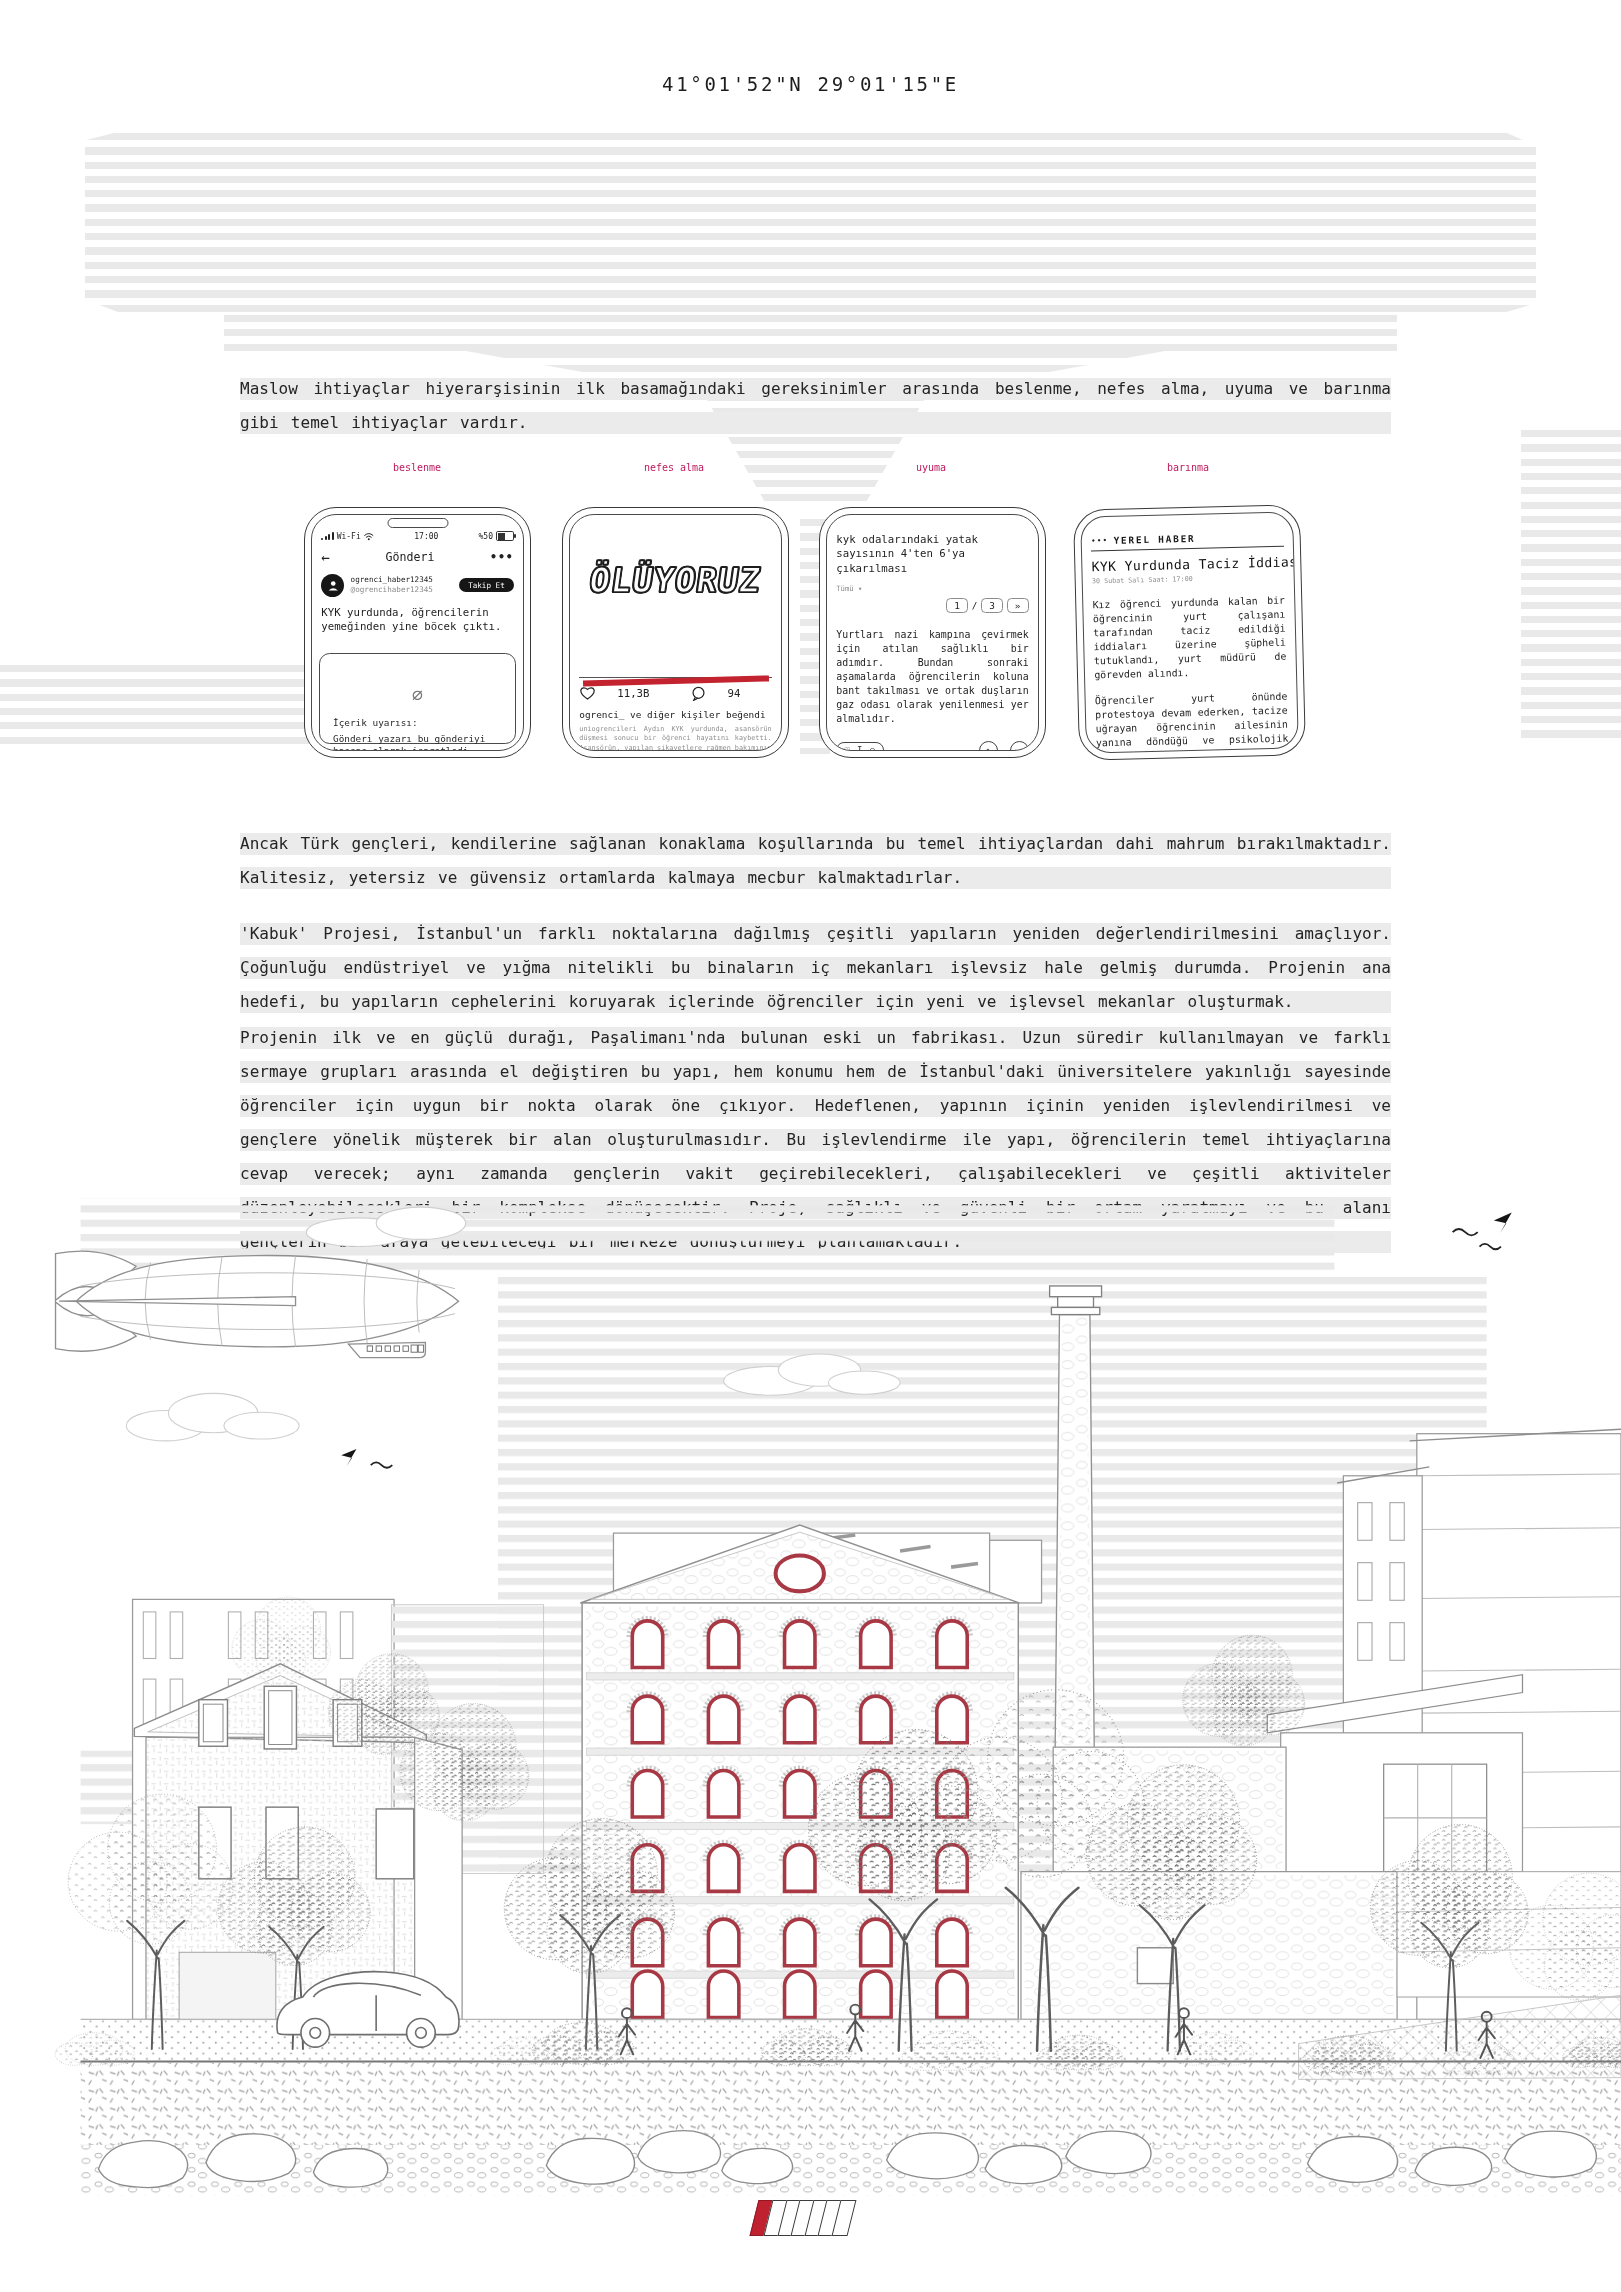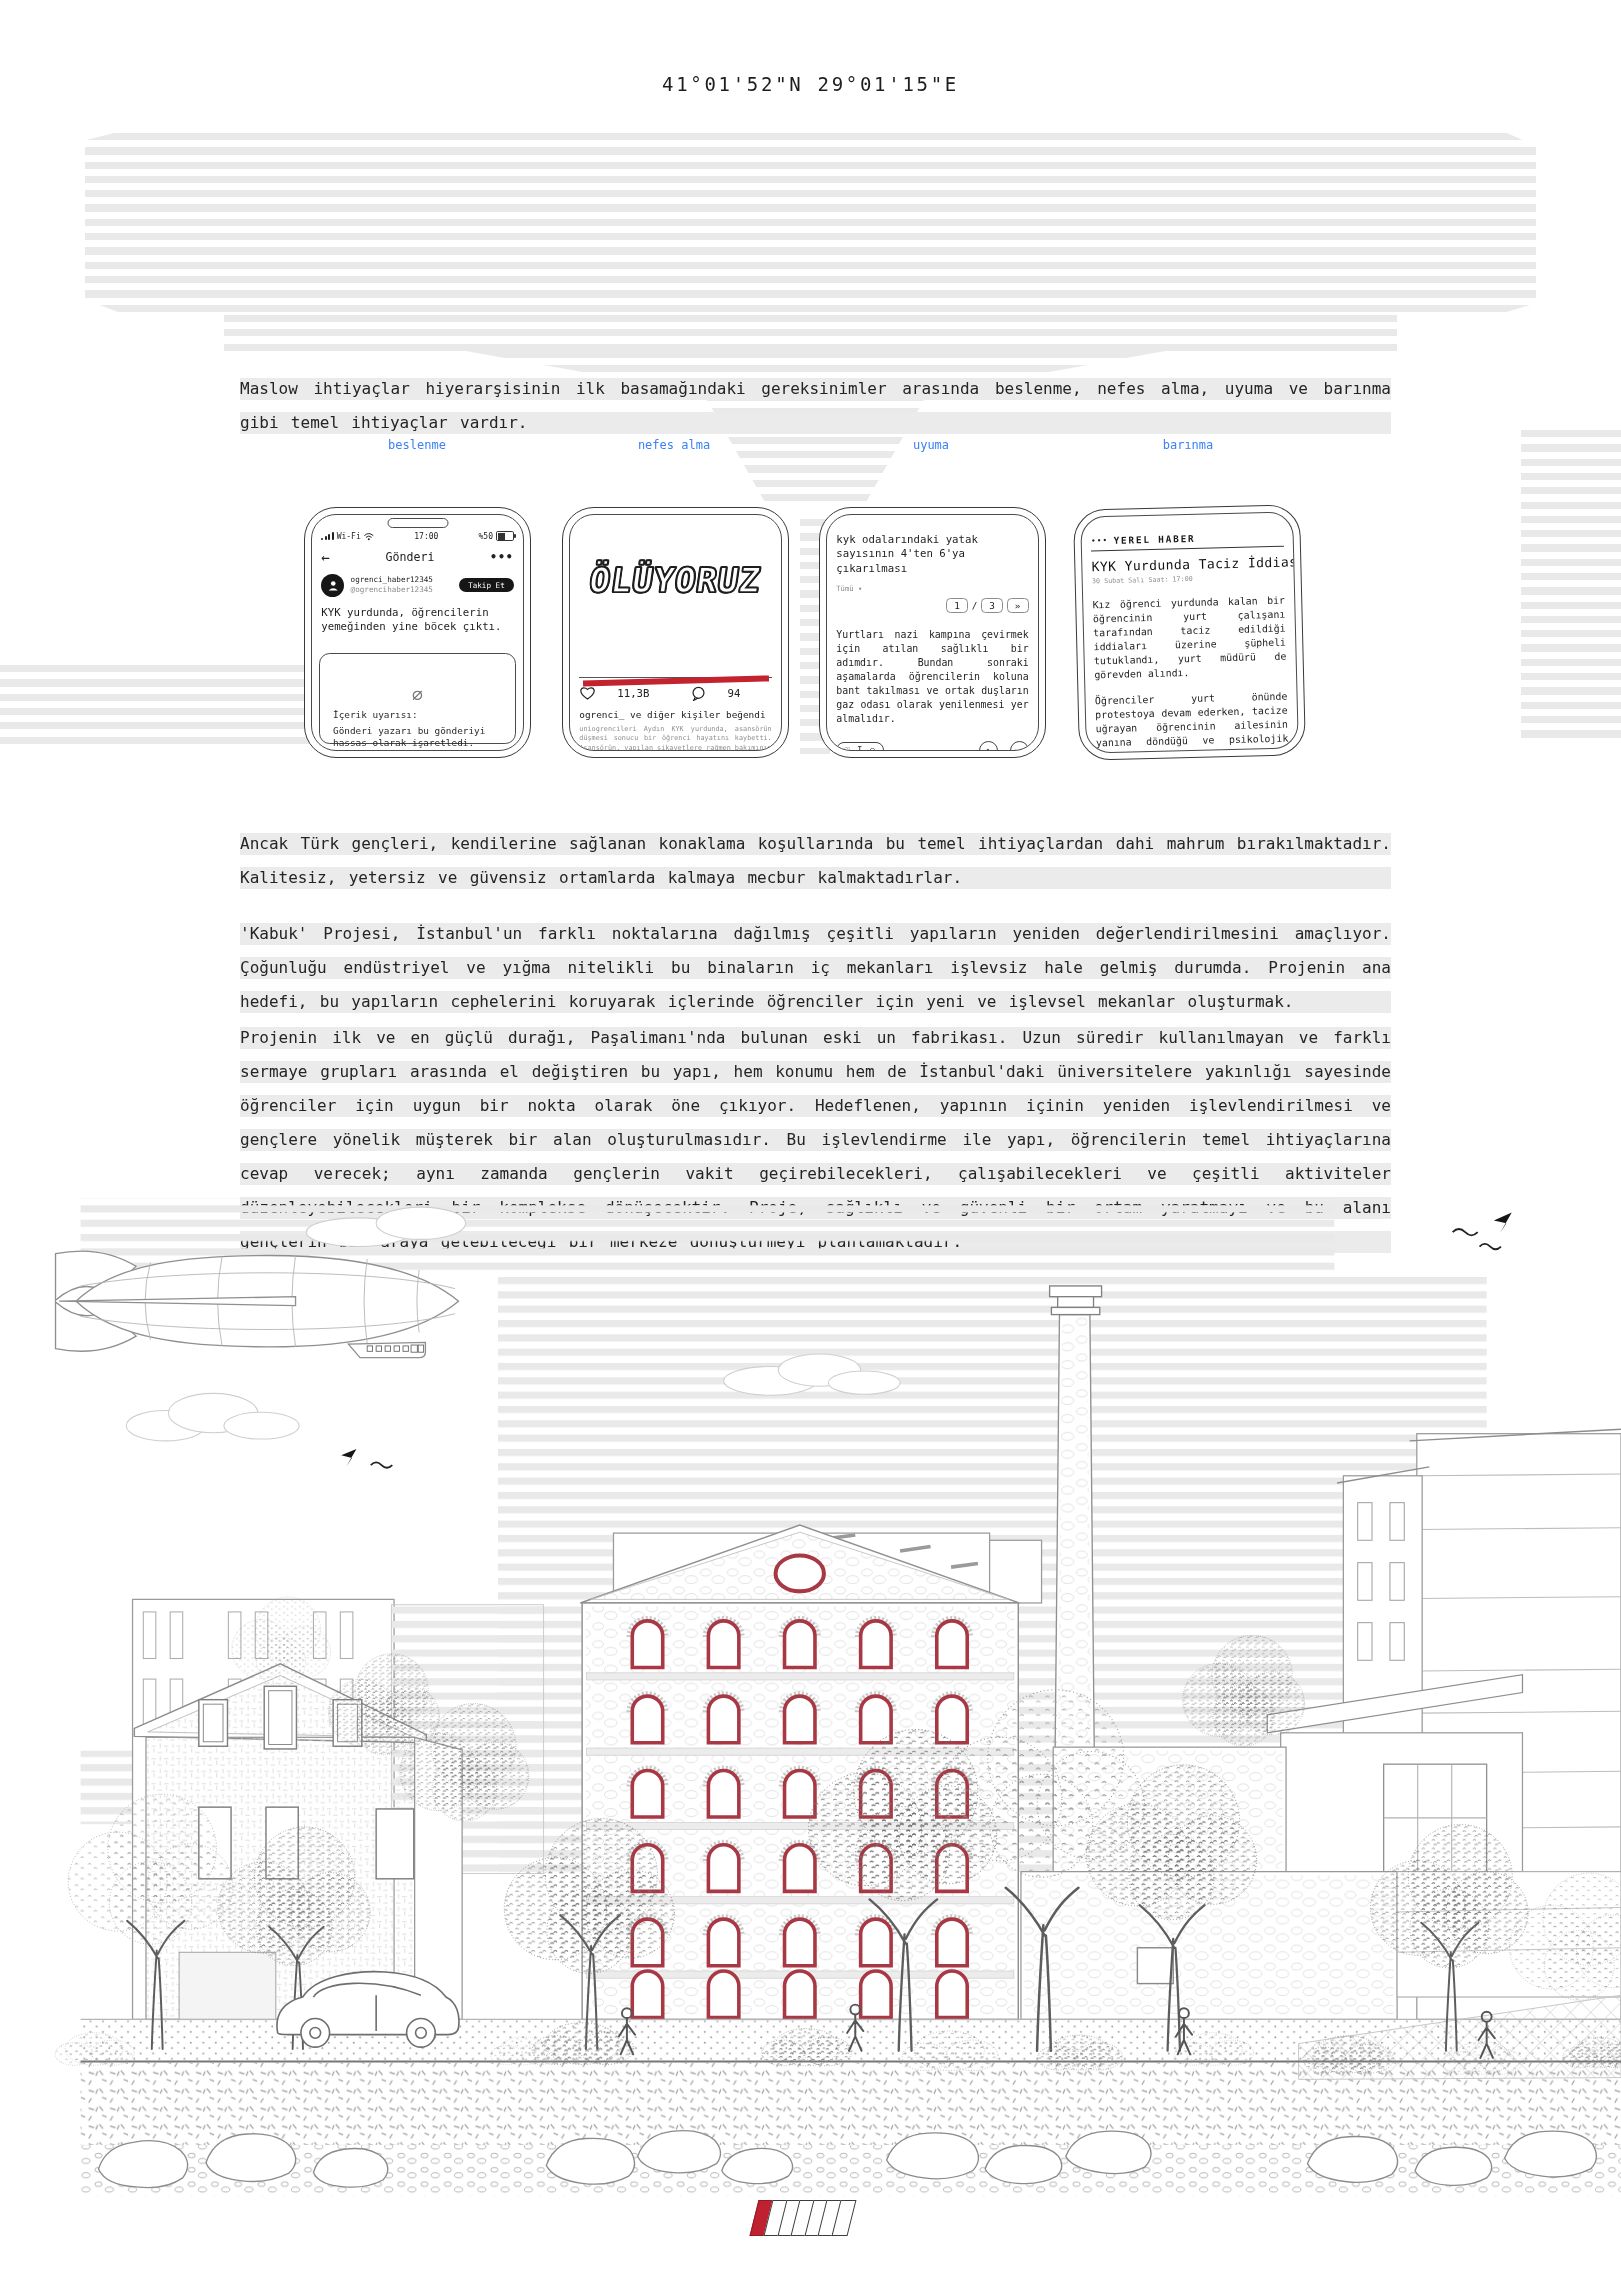"beslenme" .need-label { color: #3b82f6 -> #be185d; font-size: 12px -> 10px; top: 438px -> 462px }
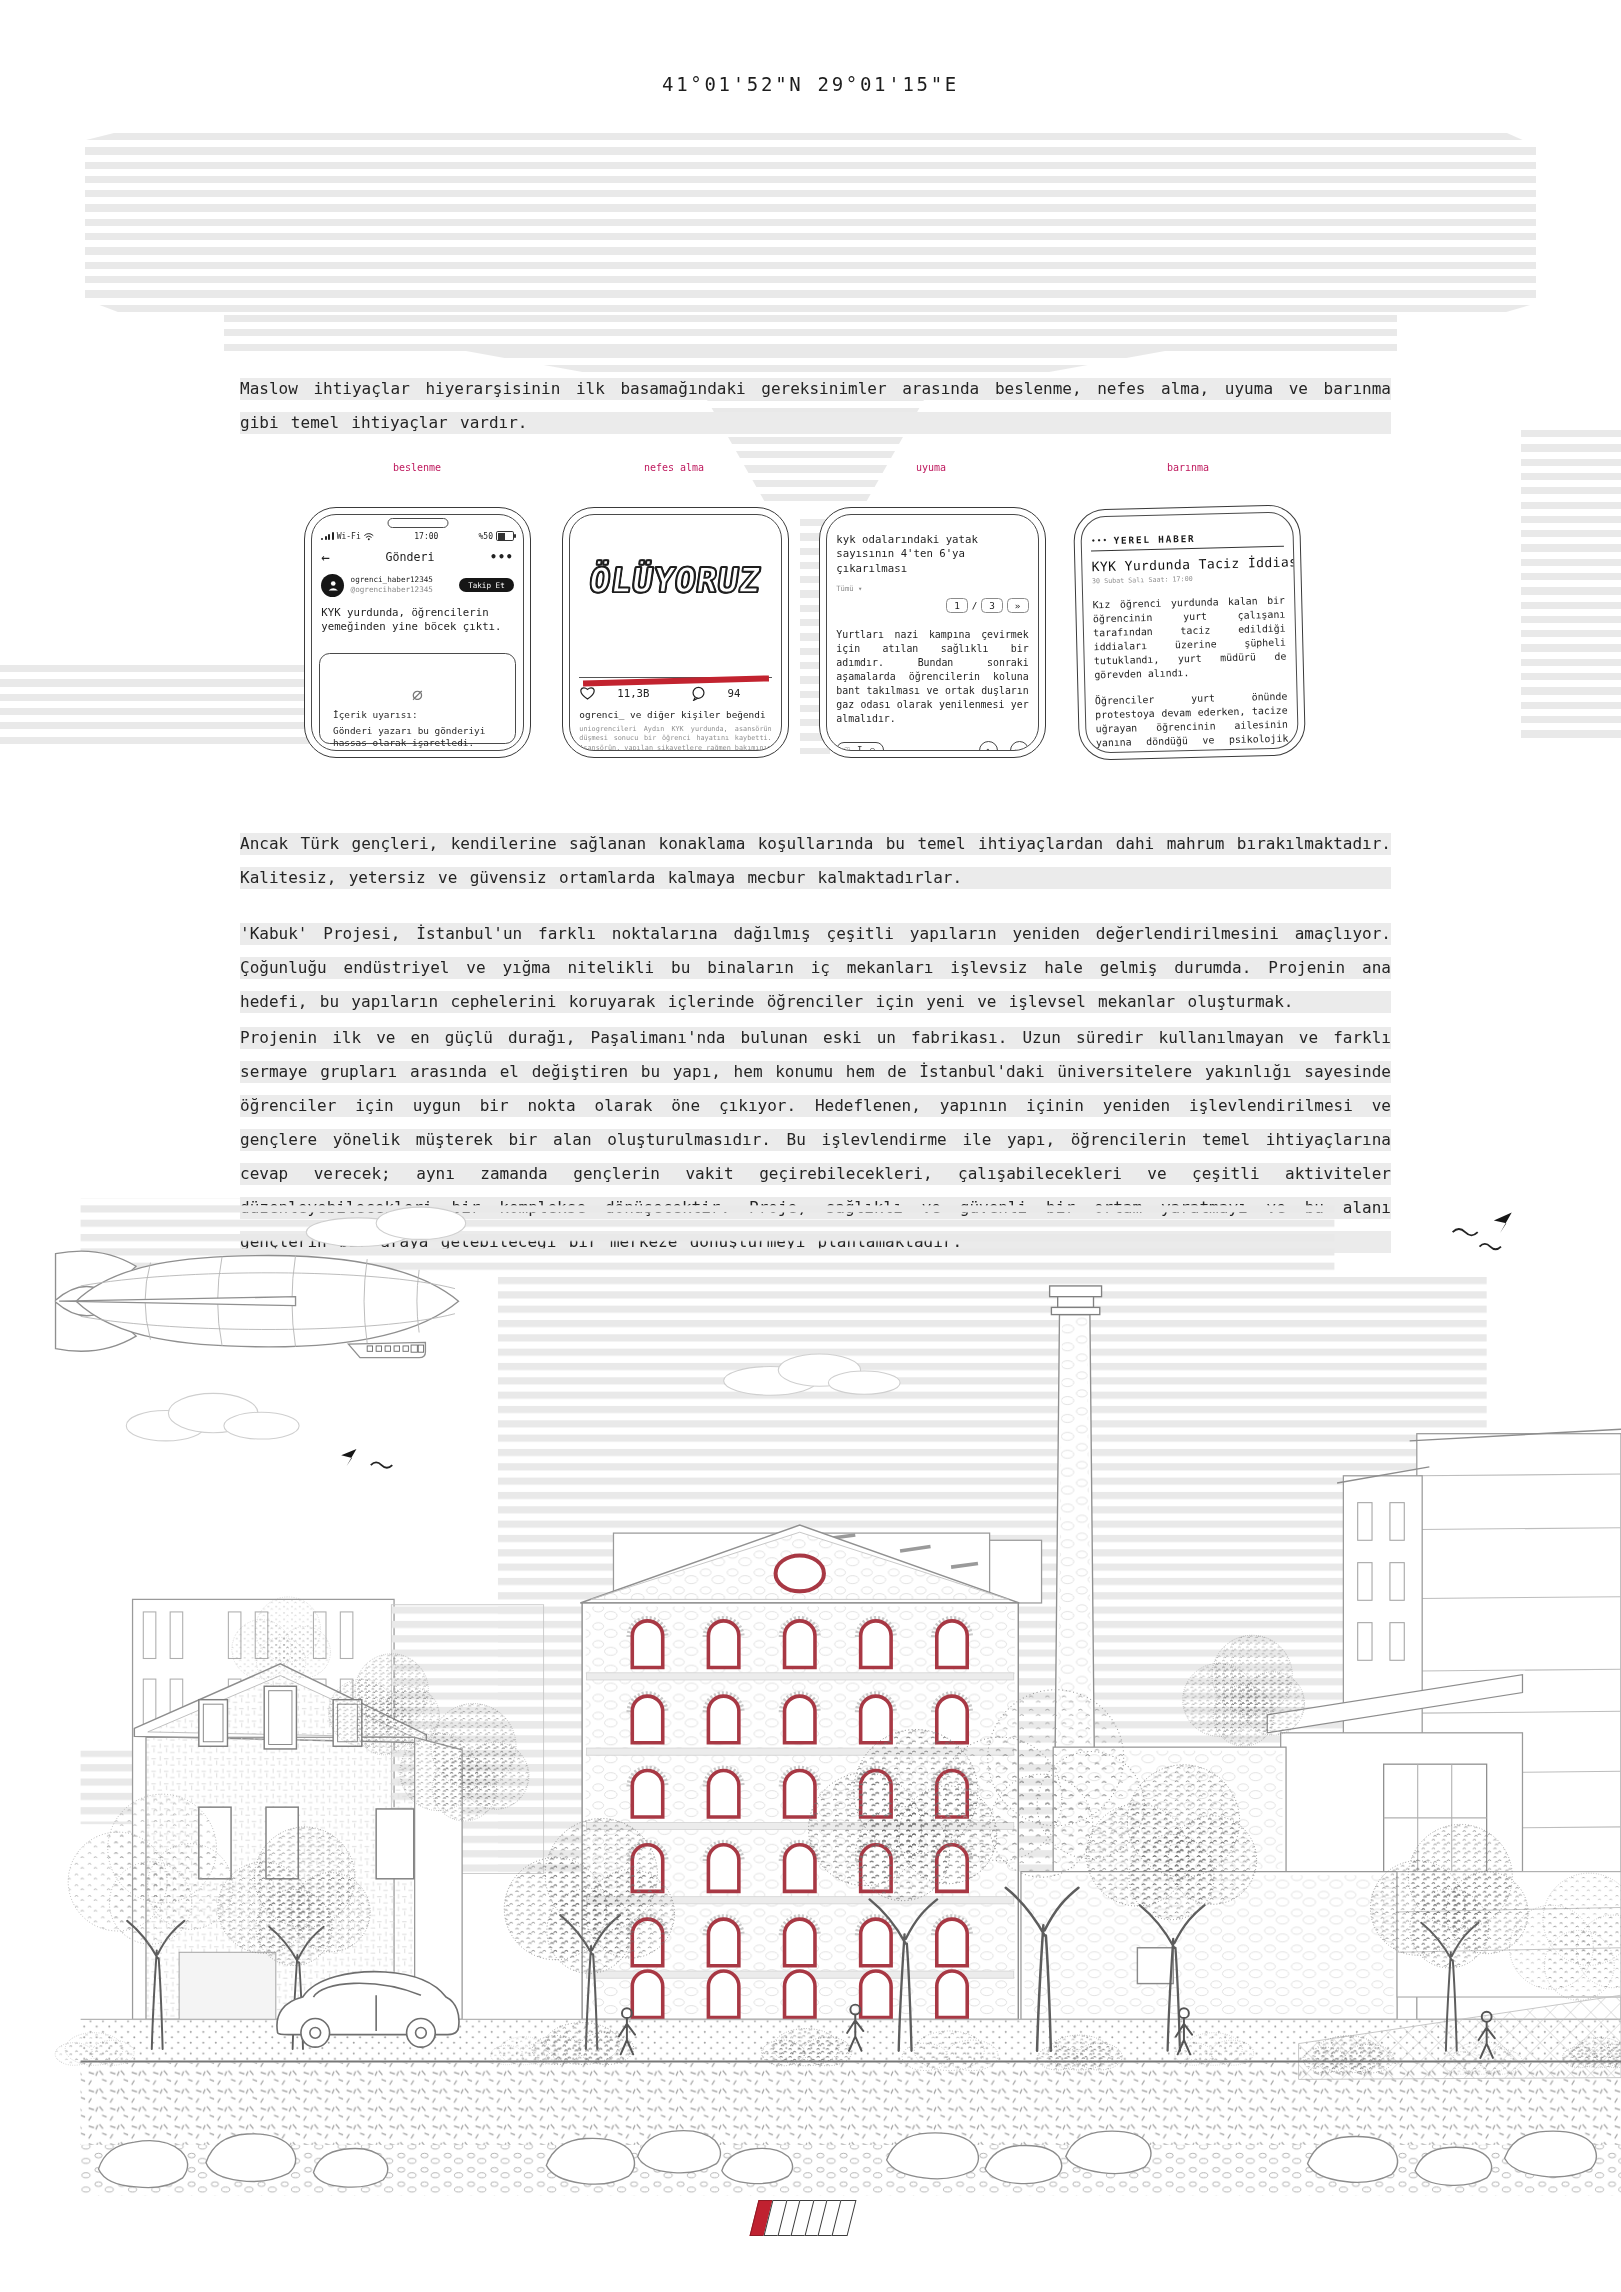"İçerik uyarısı:" .warn-t { margin-top: 4px -> 12px }
